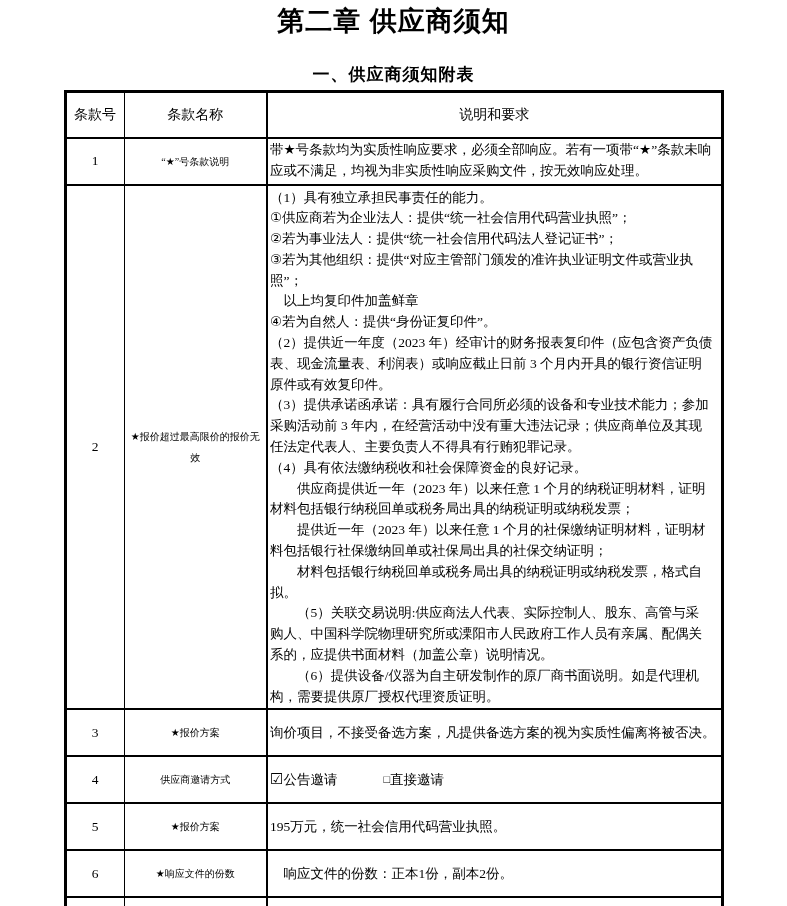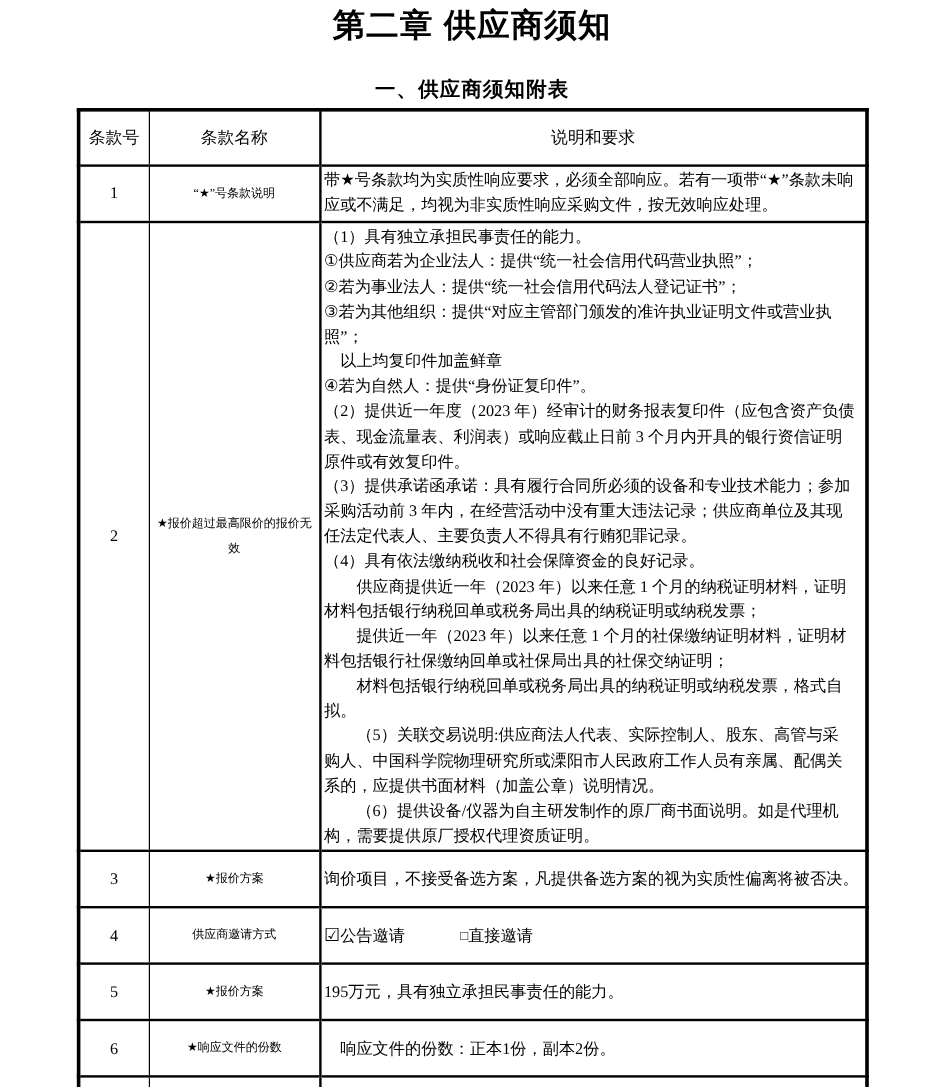"195万元，具有独立承担民事责任的能力。" div.line { text: 具有独立承担民事责任的能力 -> 统一社会信用代码营业执照 }
